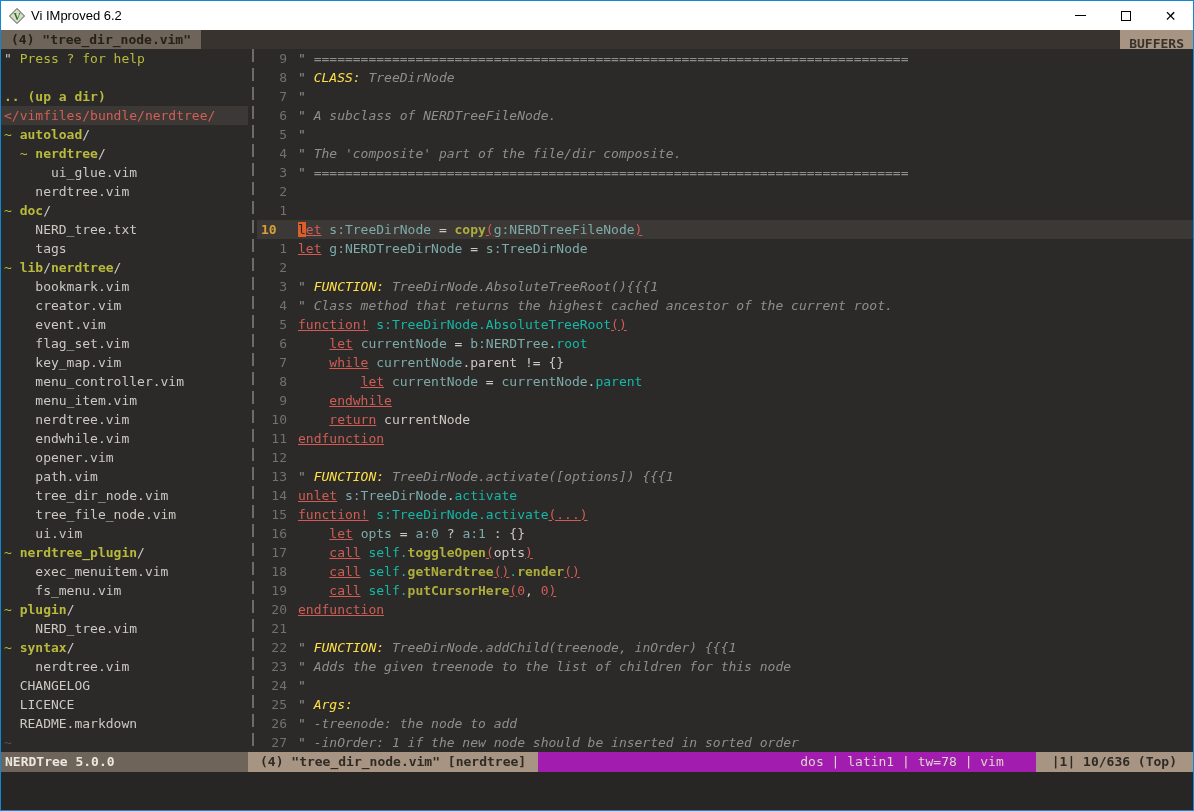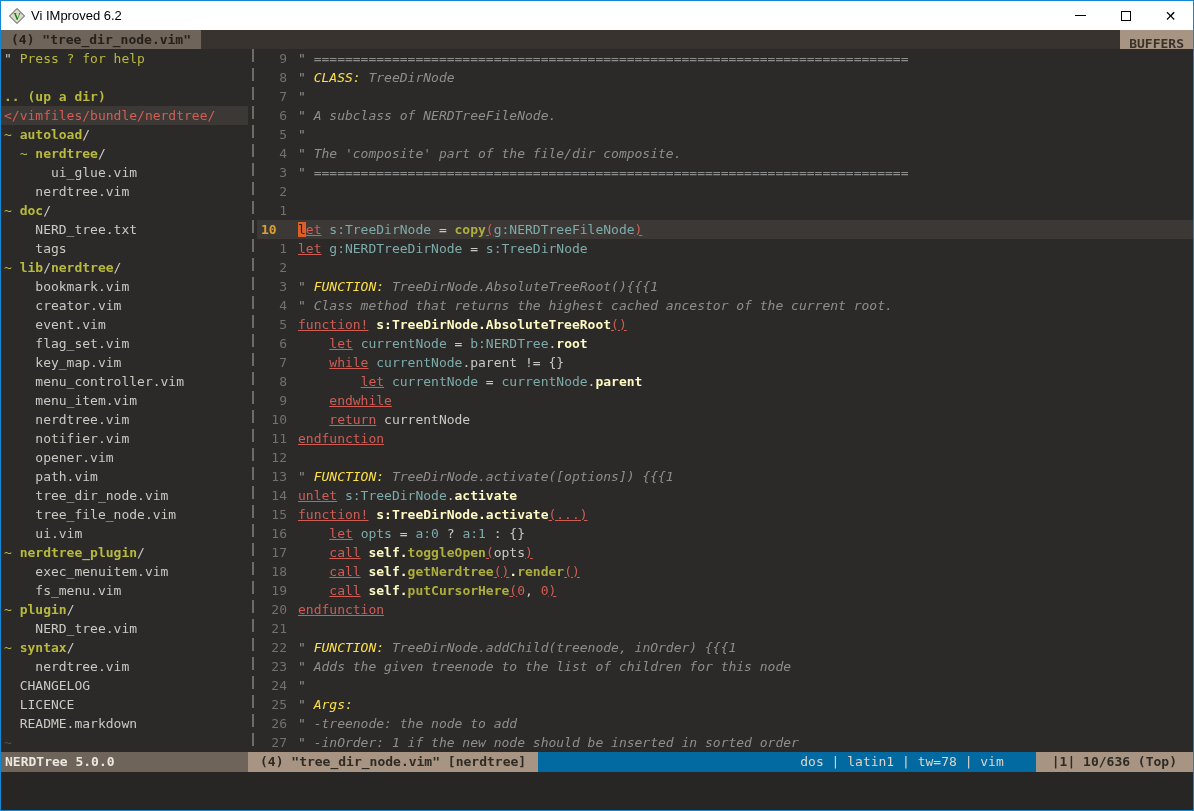"s:TreeDirNode.AbsoluteTreeRoot" .tk-wb { color: #fef9c3 -> #14b8a6; font-weight: bold -> normal }
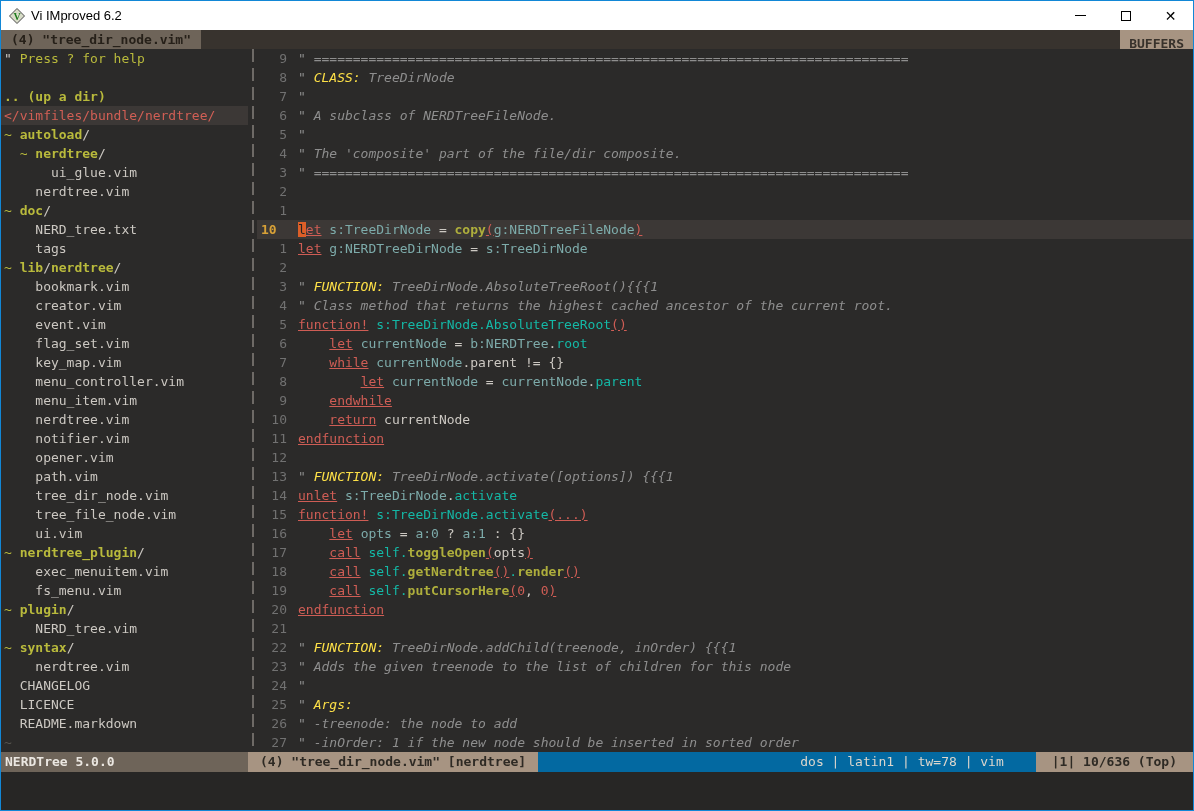"notifier.vim" span.tk-w { text: notifier.vim -> endwhile.vim }
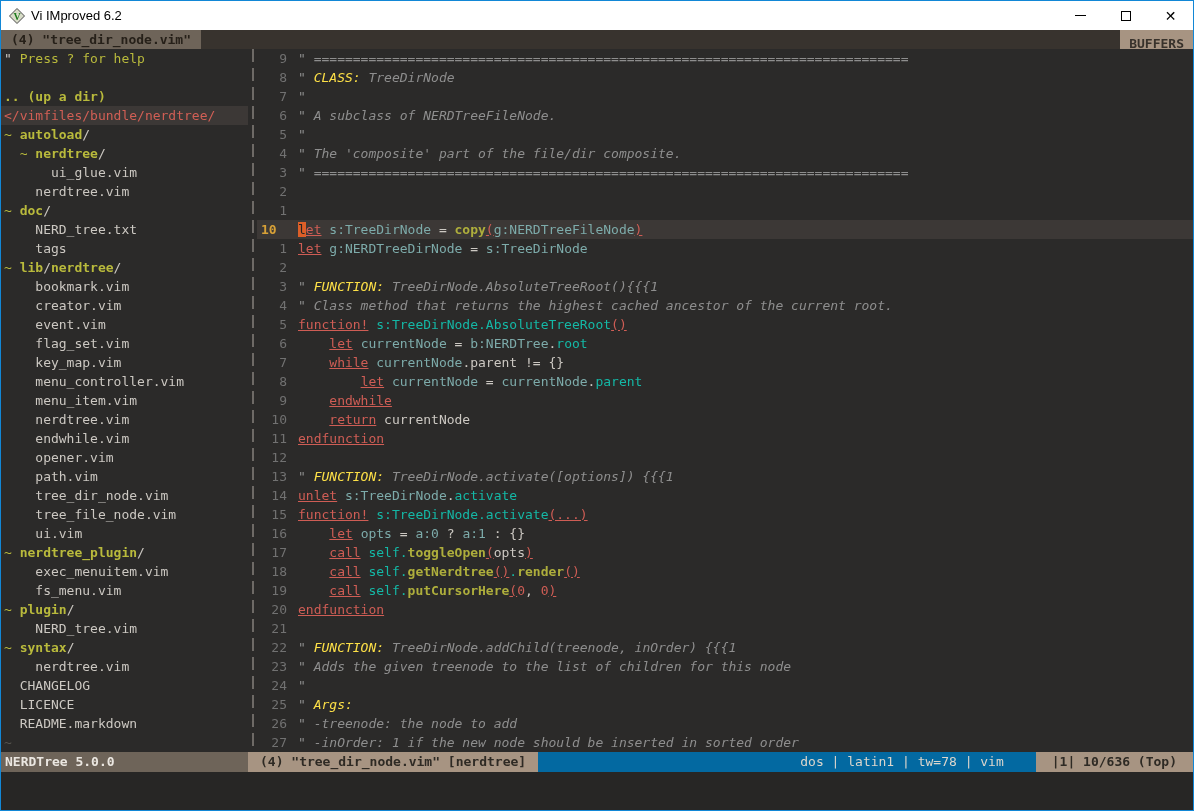"NERDTree 5.0.0" .statusline { background: #0369a1 -> #a21caf }
